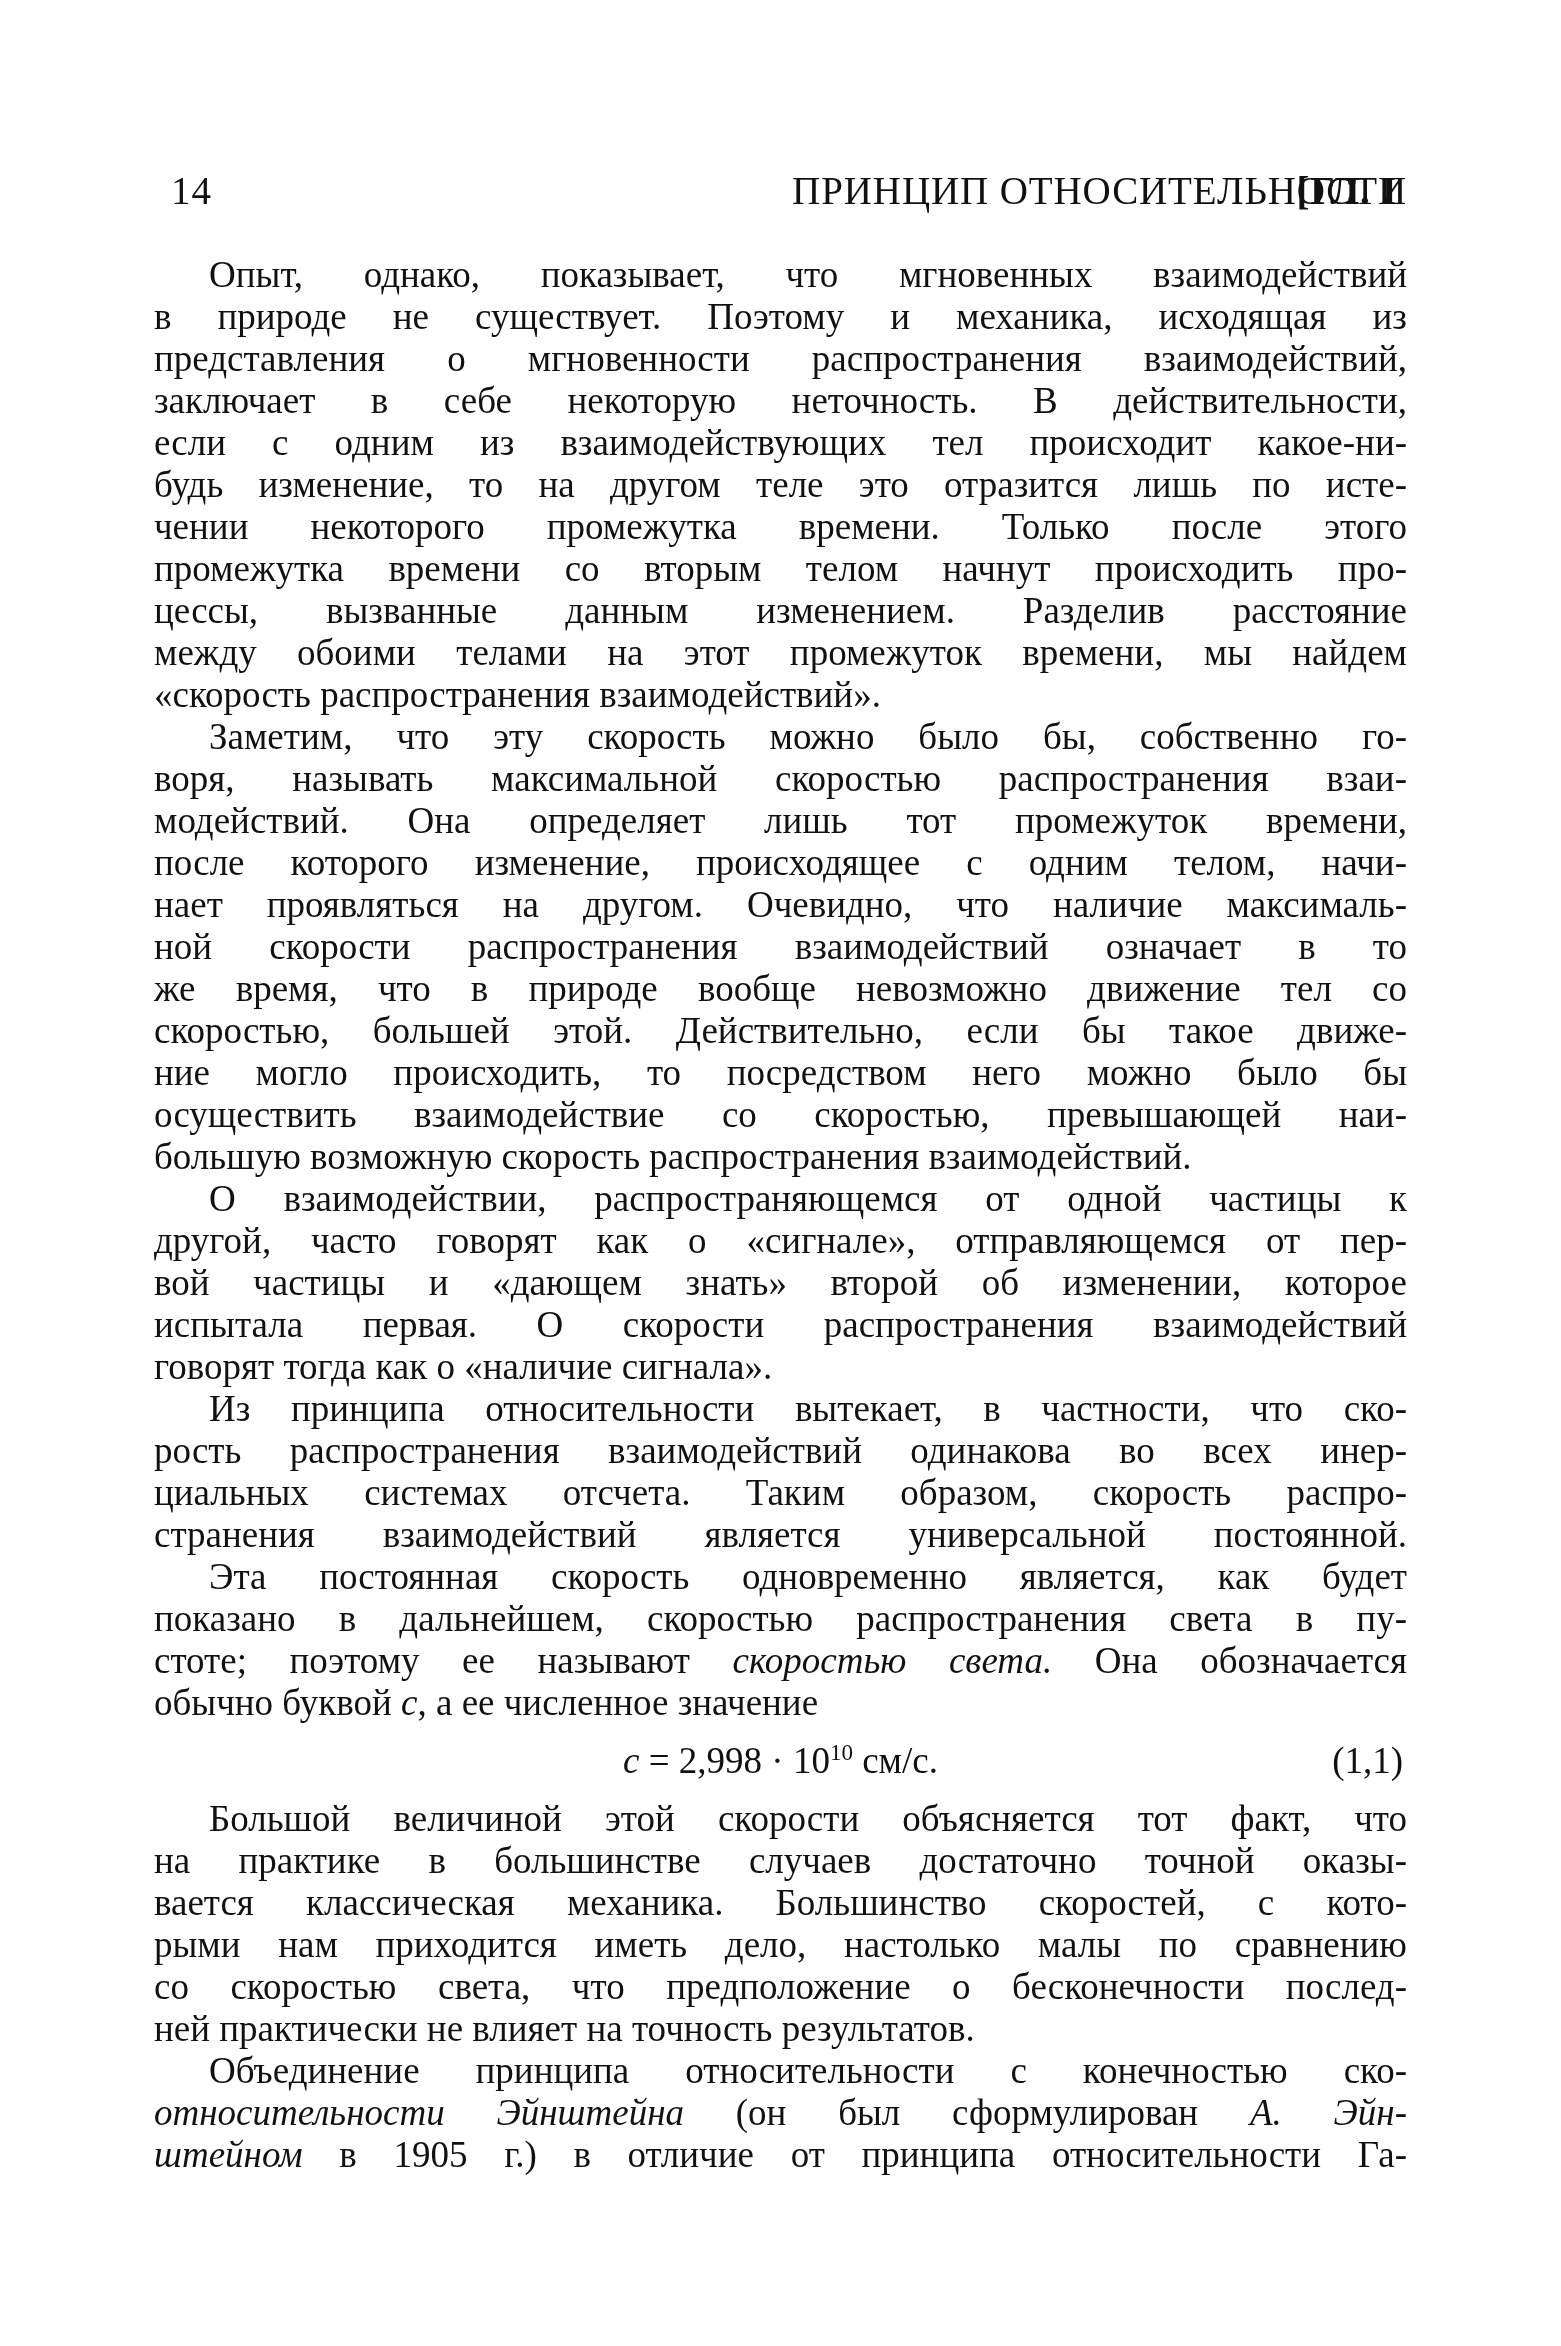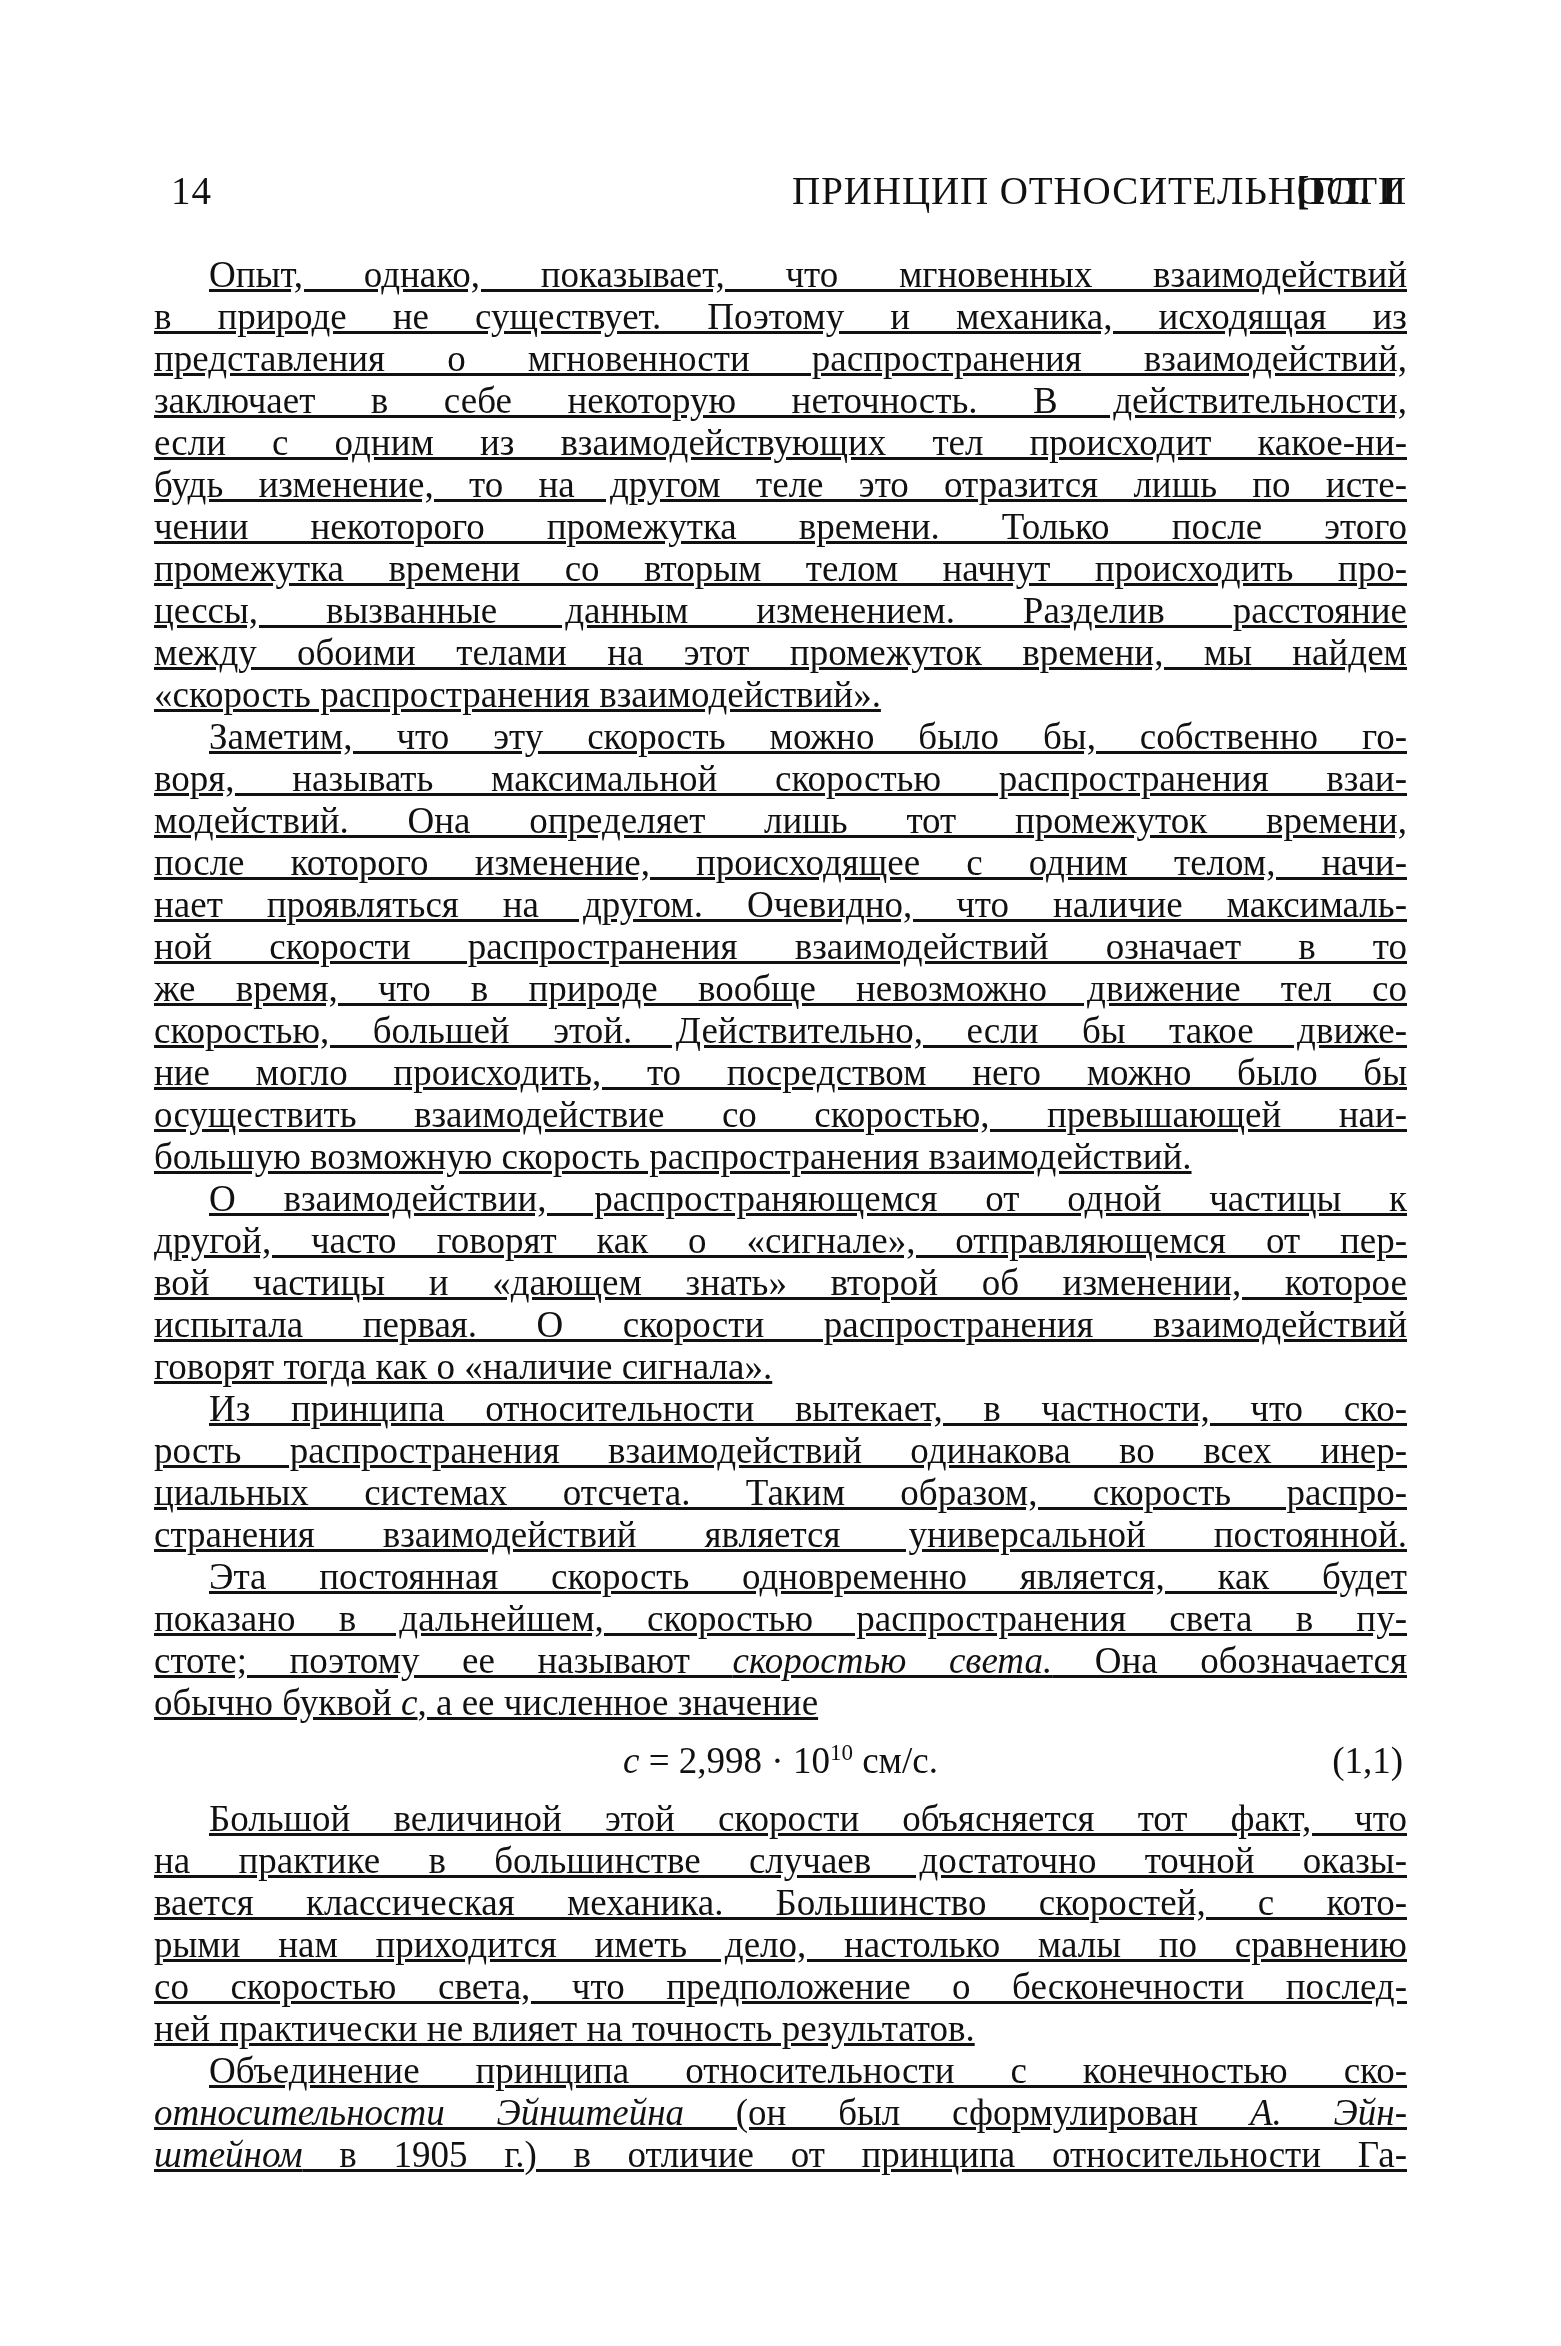"Опыт, однако, показывает, что мгновенных" .line > span.t { text-decoration: underline -> none }
